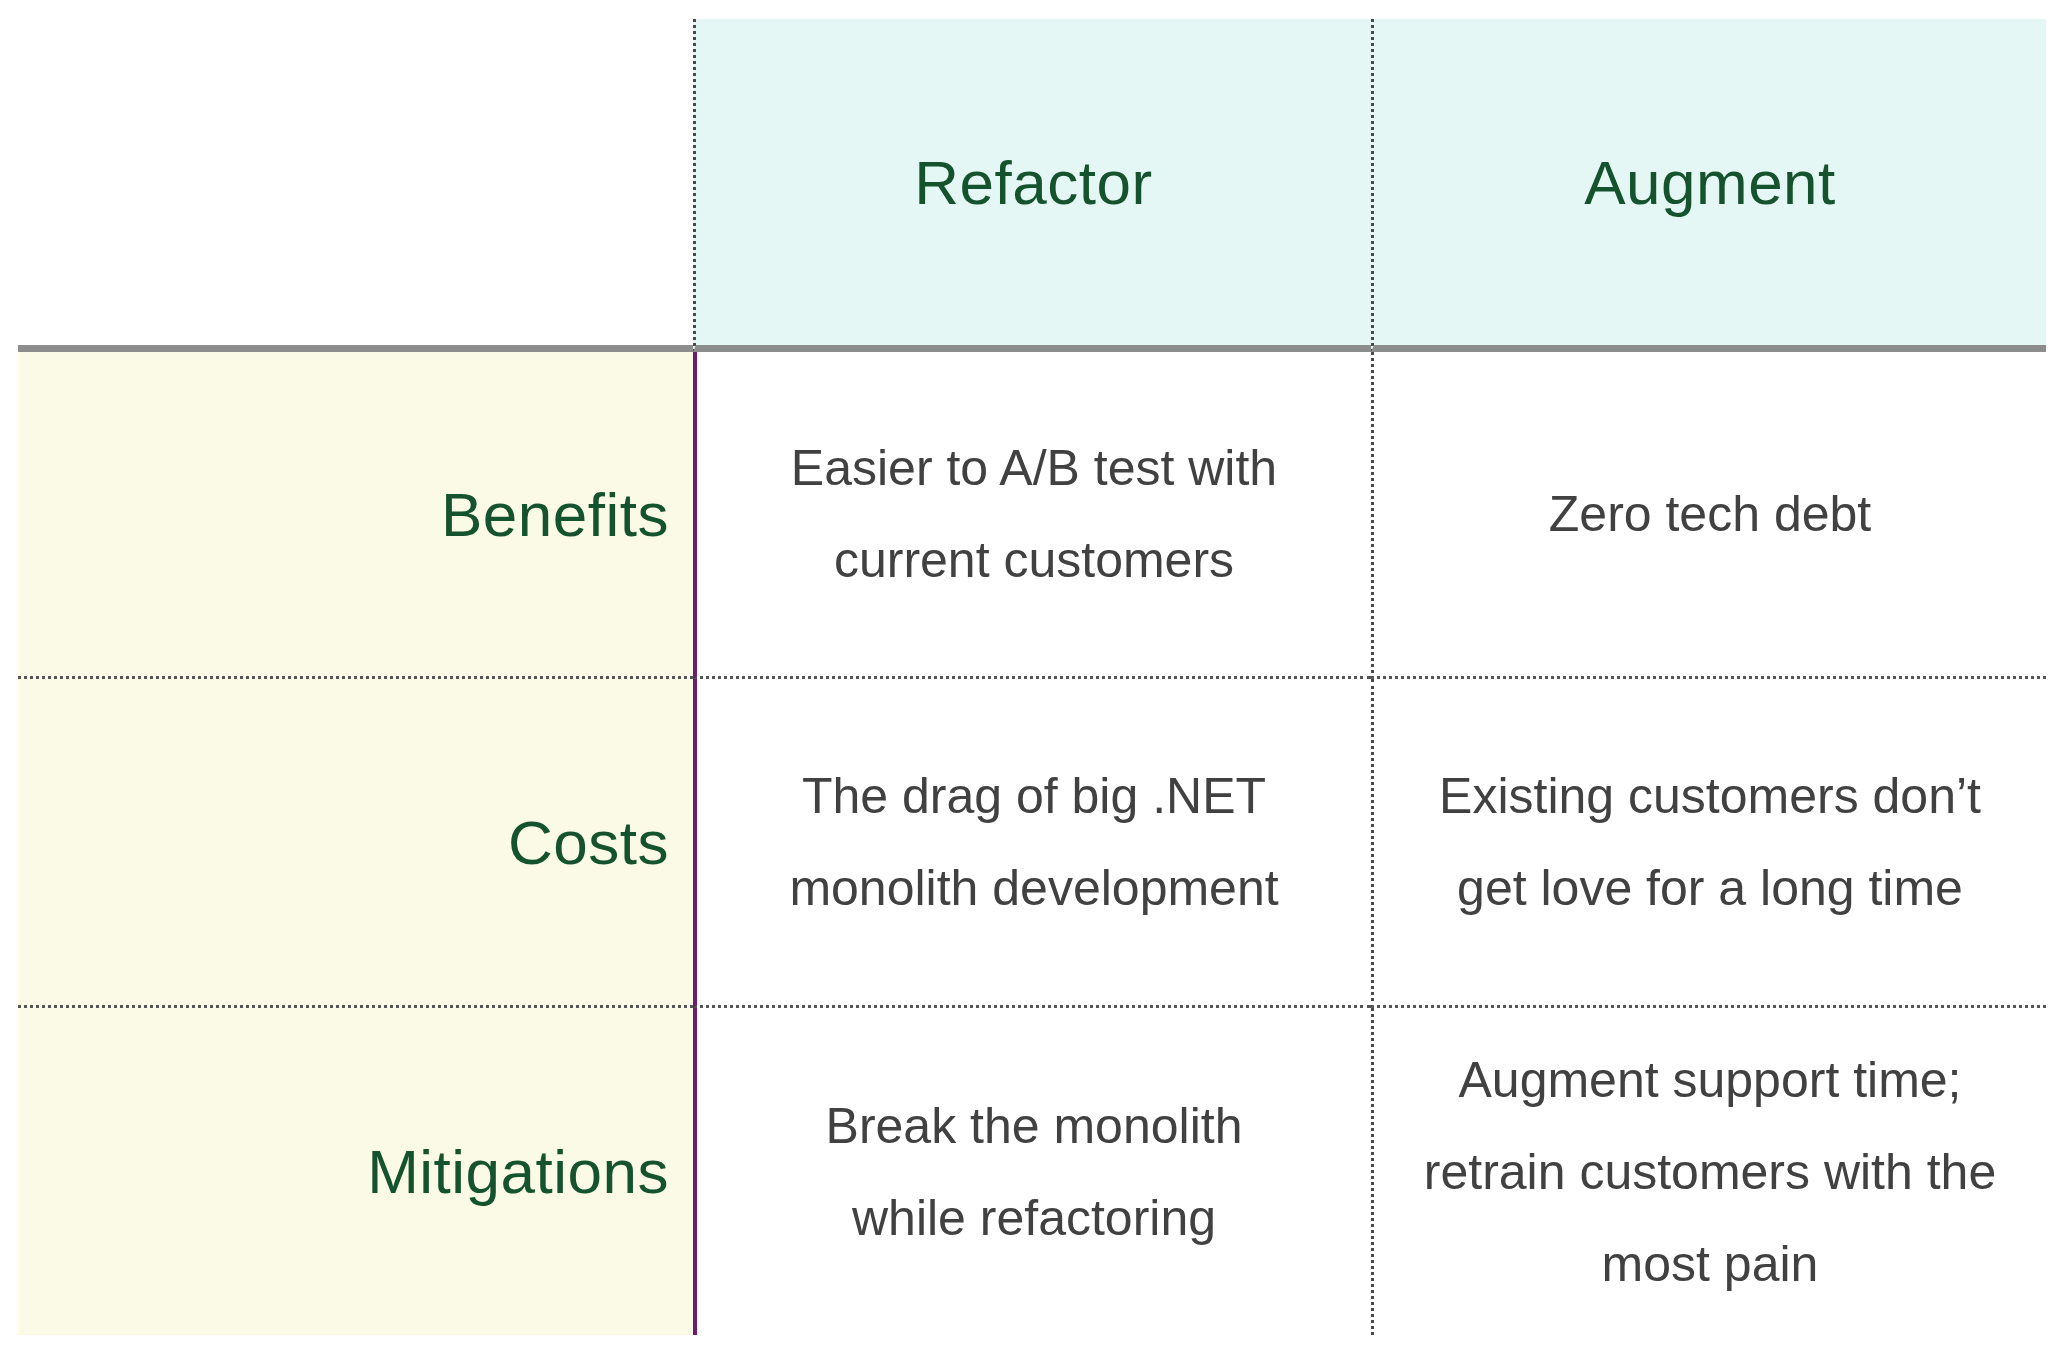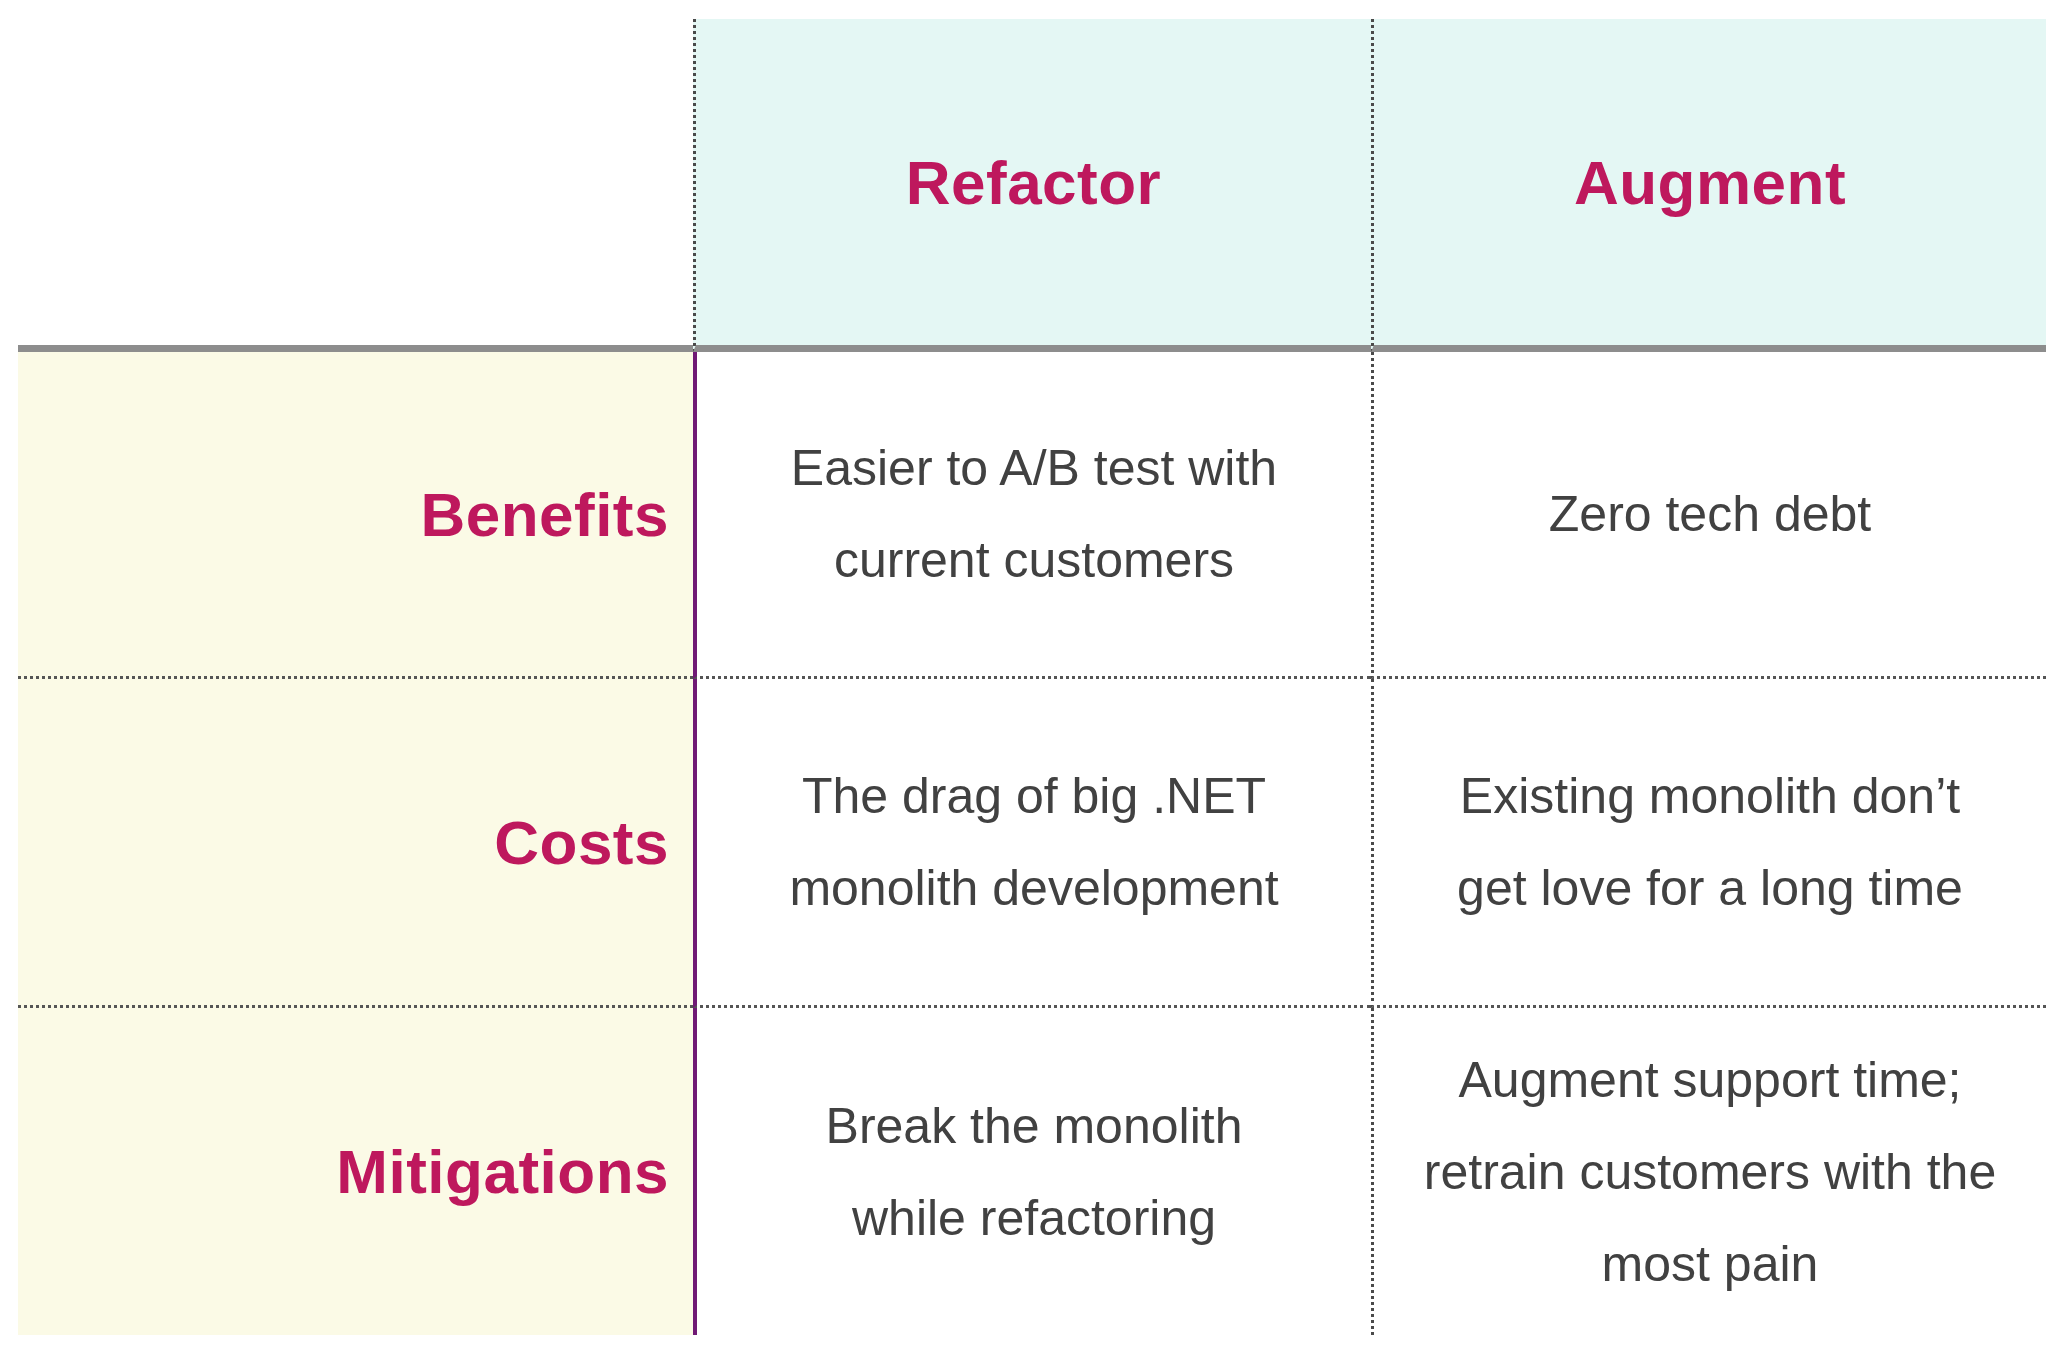"Refactor" .col-head .head-label, .row-head .head-label { color: #be185d -> #14532d; font-weight: 700 -> 400 }
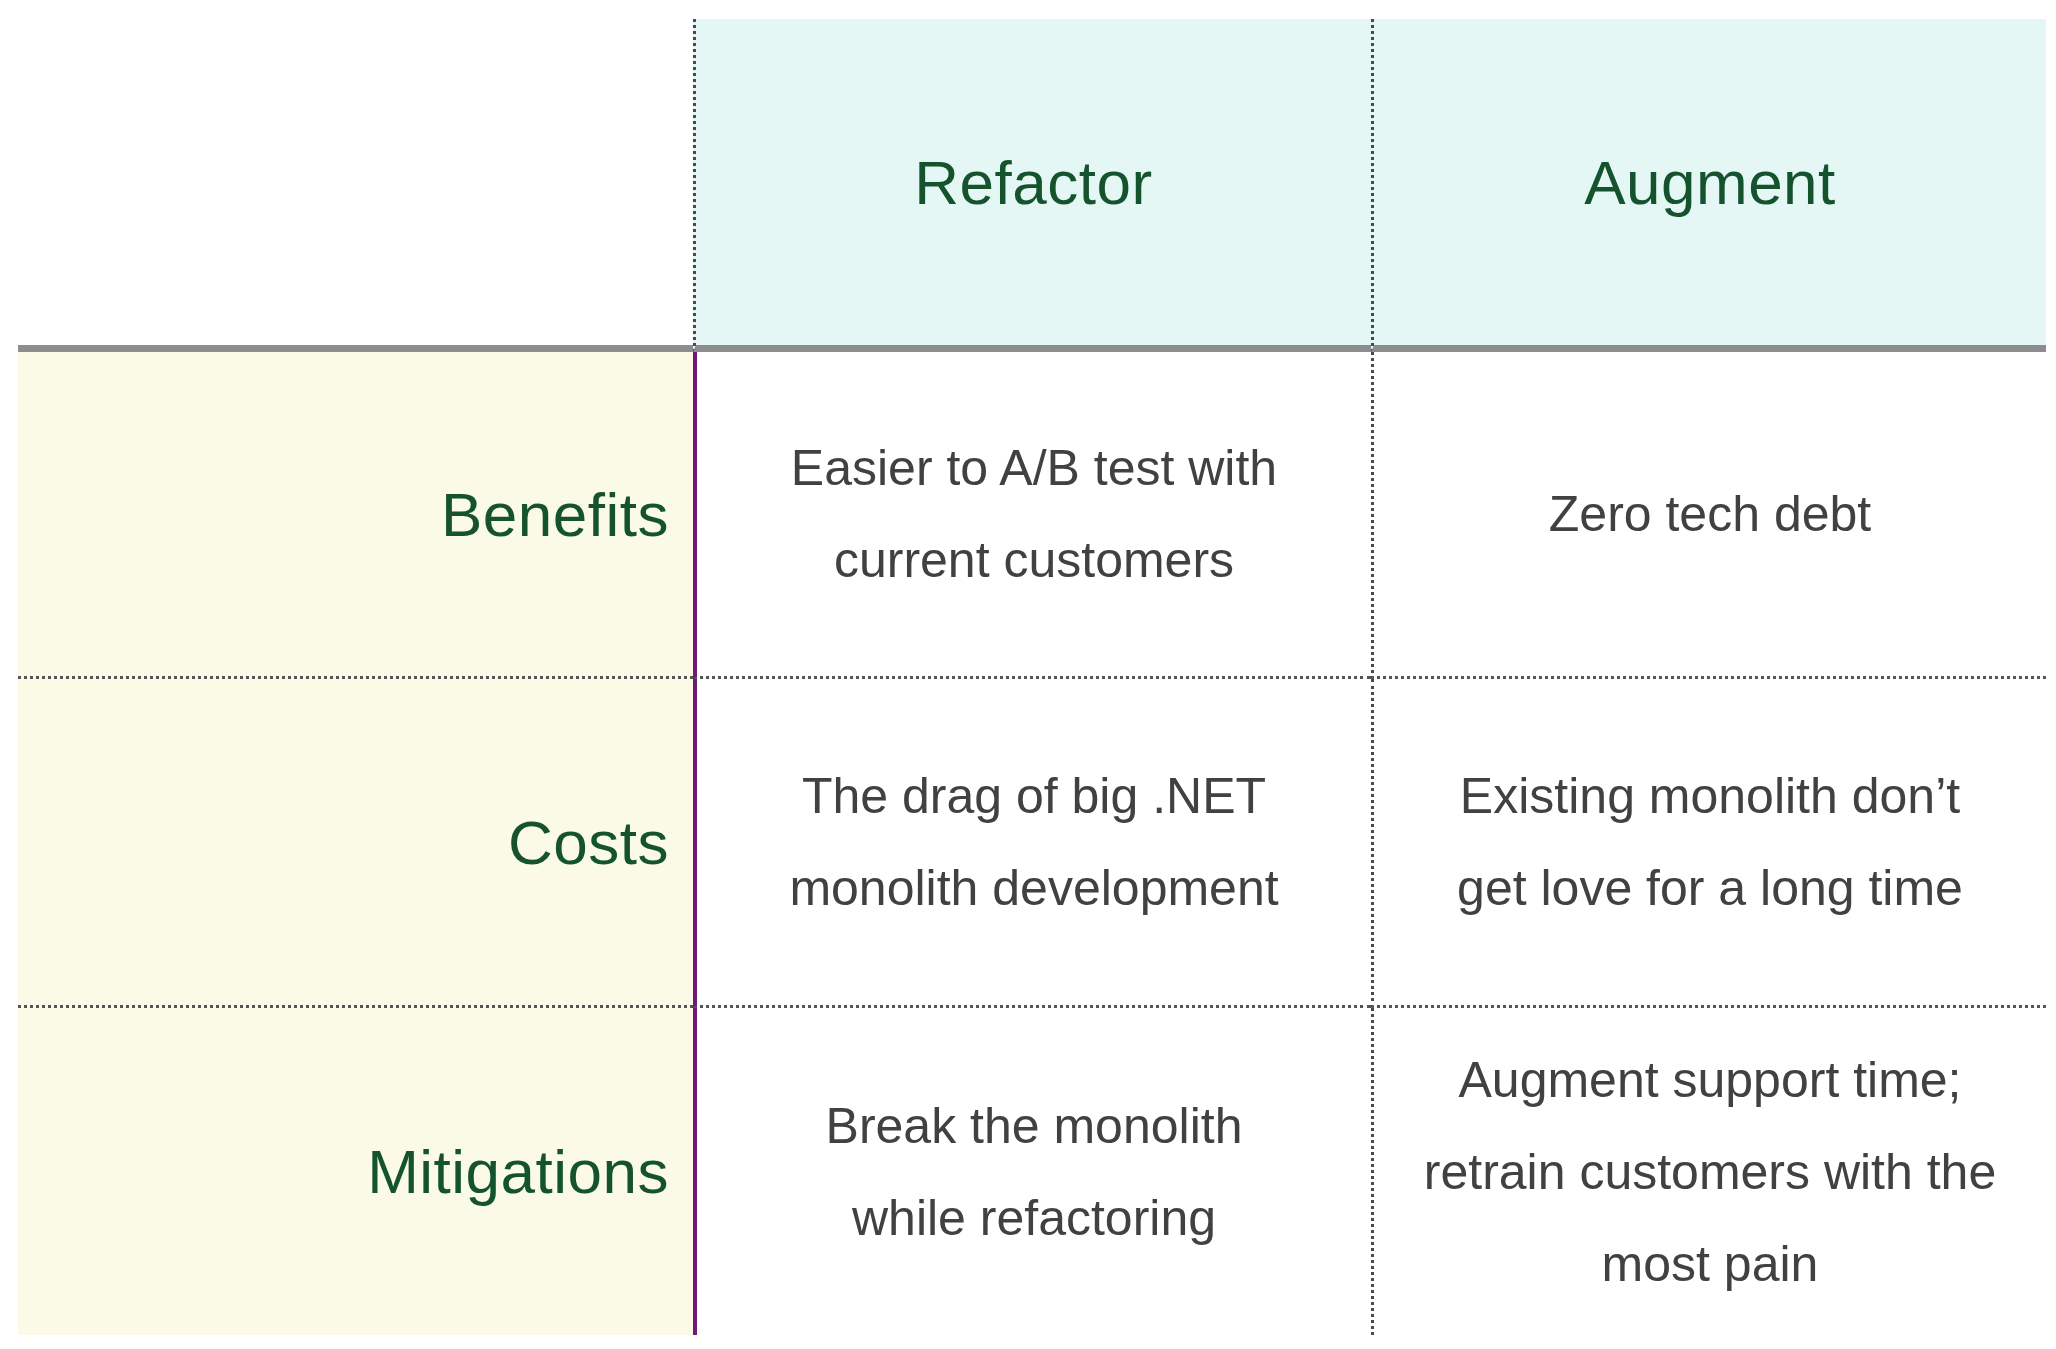"Existing monolith don’t" span.cell-text { text: monolith -> customers }
